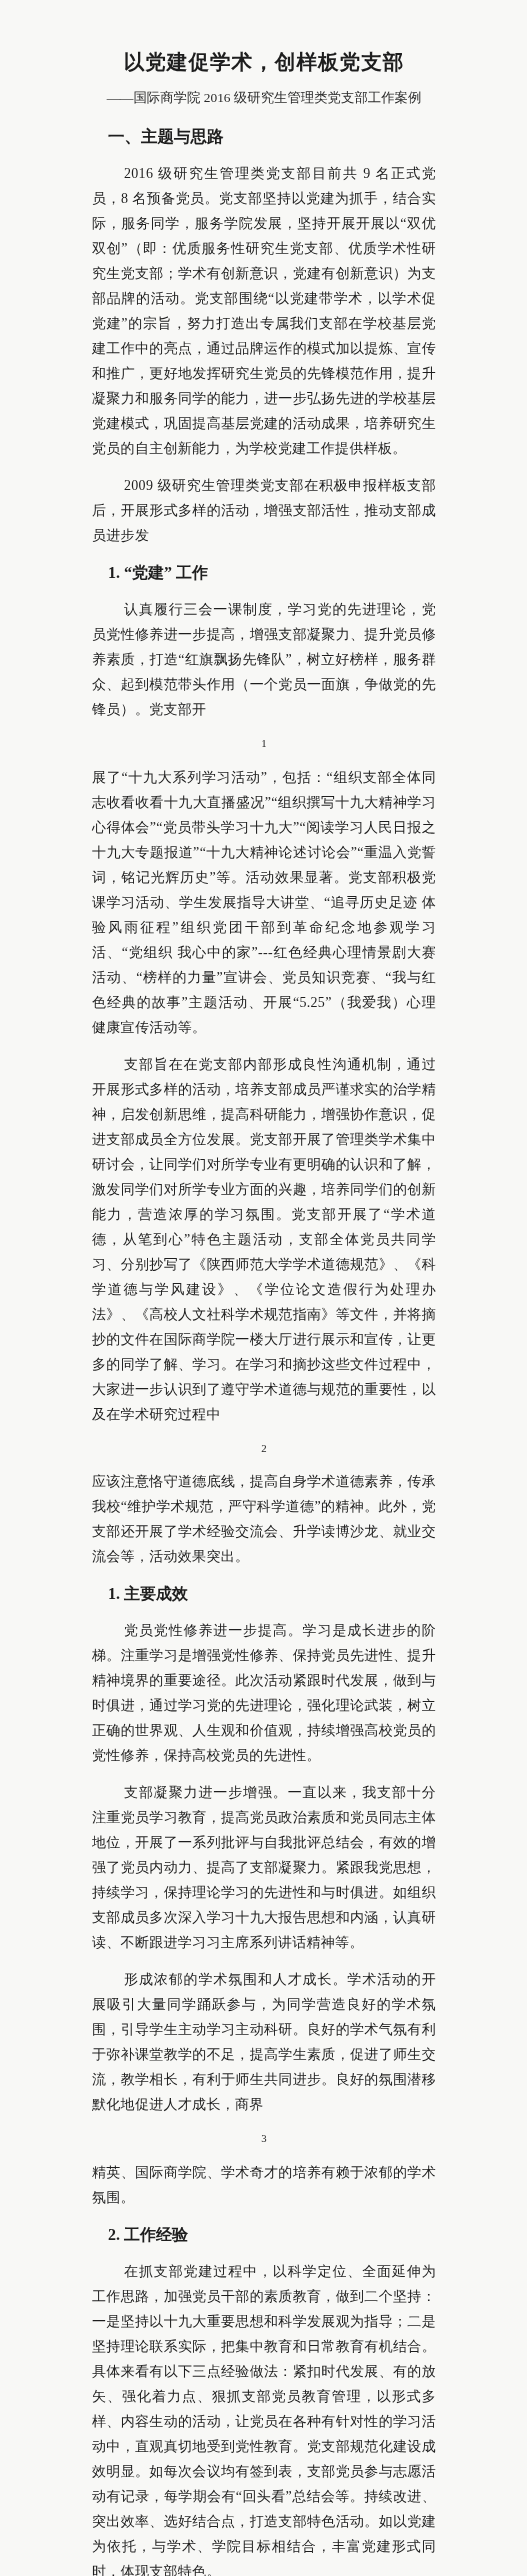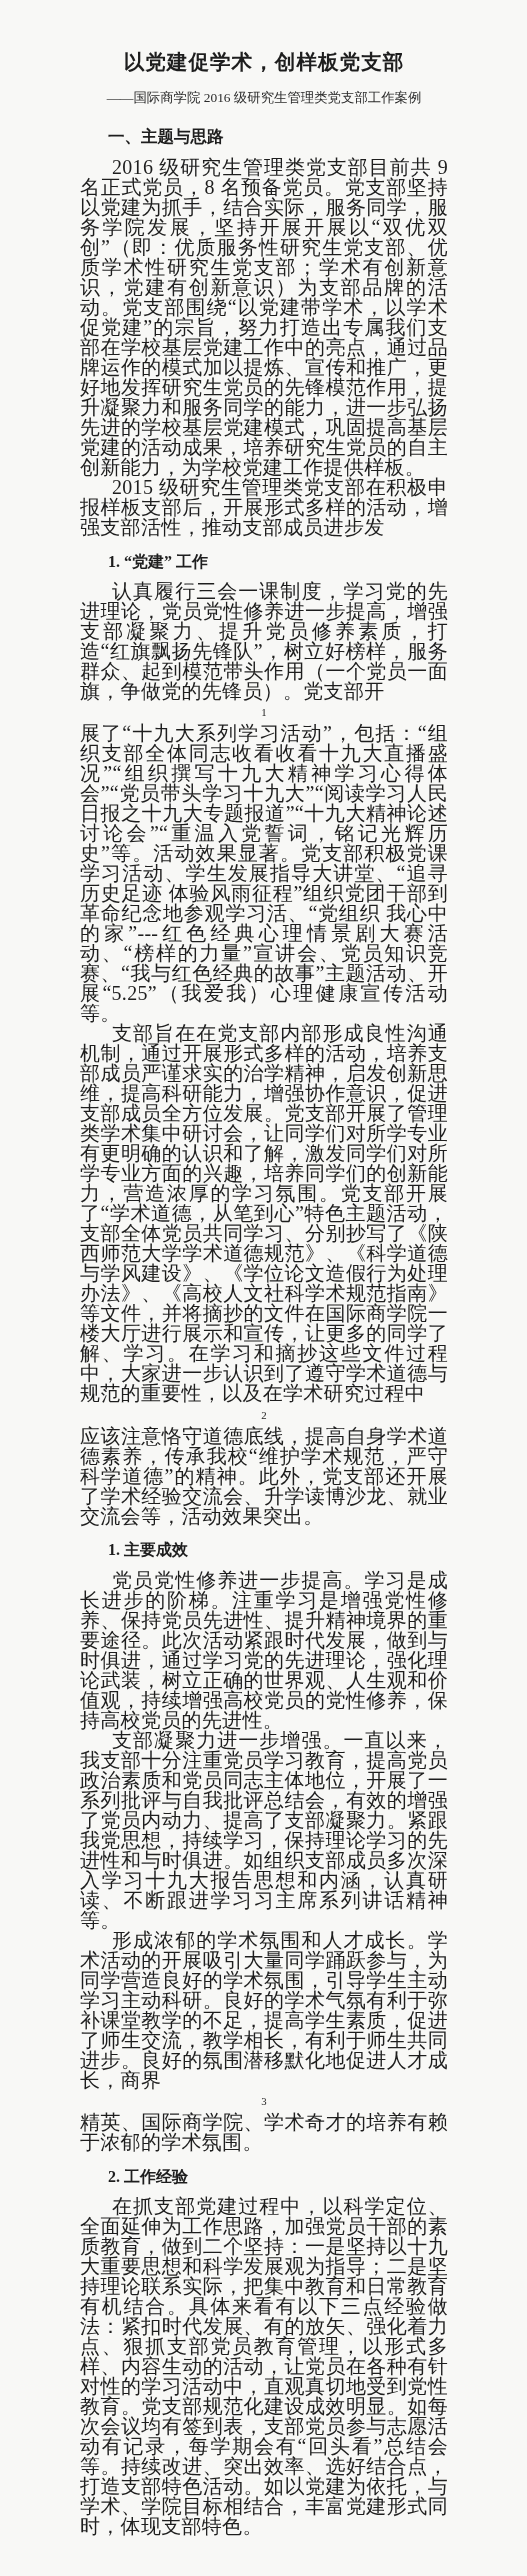"2016 级研究生管理类党支部目前共 9 名正式党员，8" .body { font-size: 20px -> 14px; line-height: 20px -> 25px; margin: 0 -> 12px }
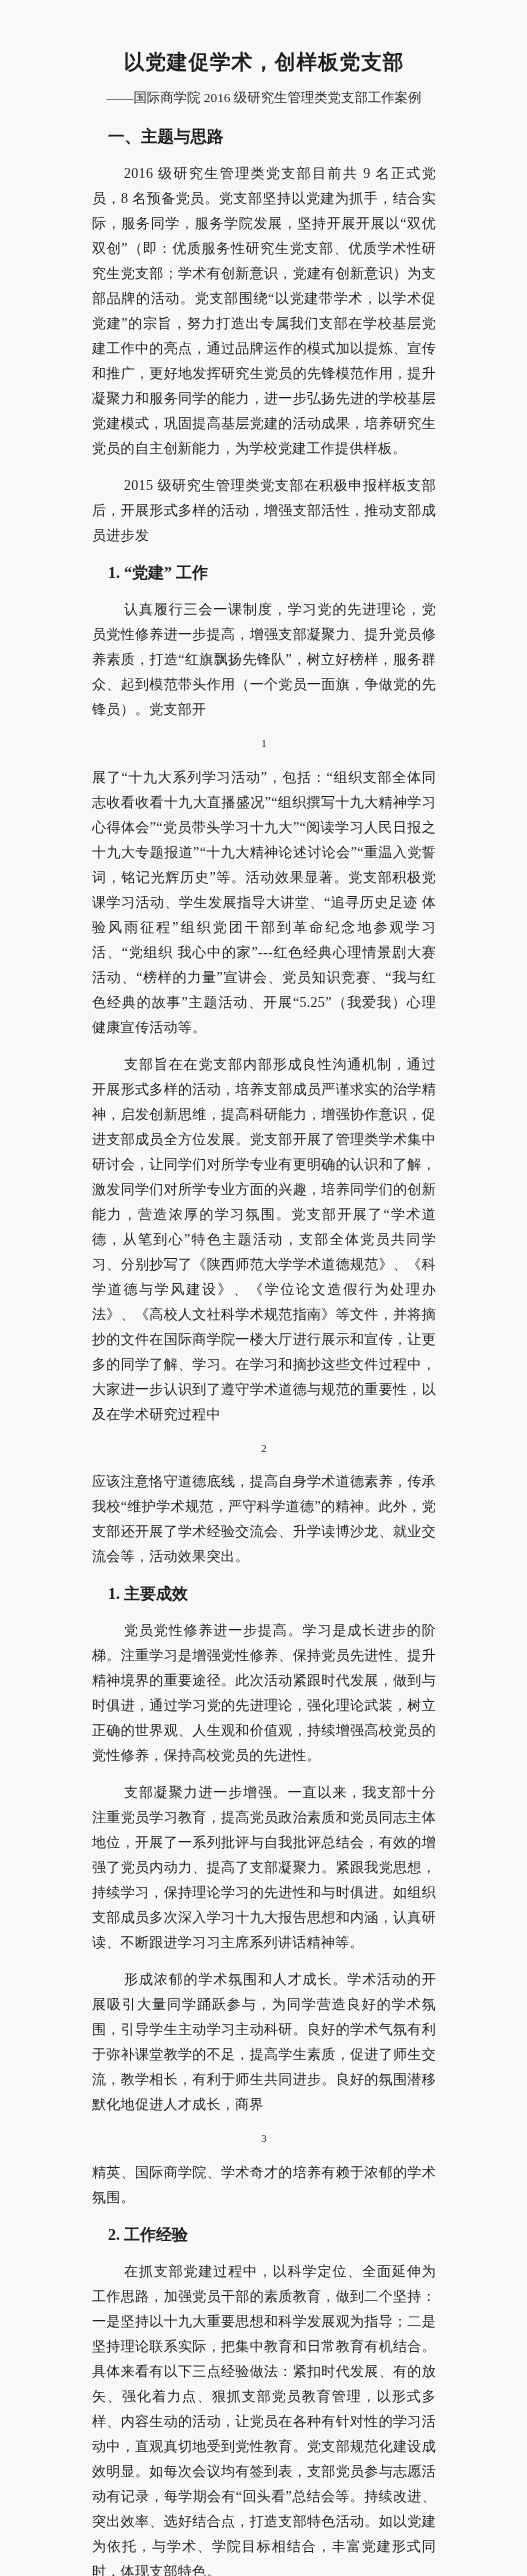"2015" p.body { text: 2015 -> 2009 }
